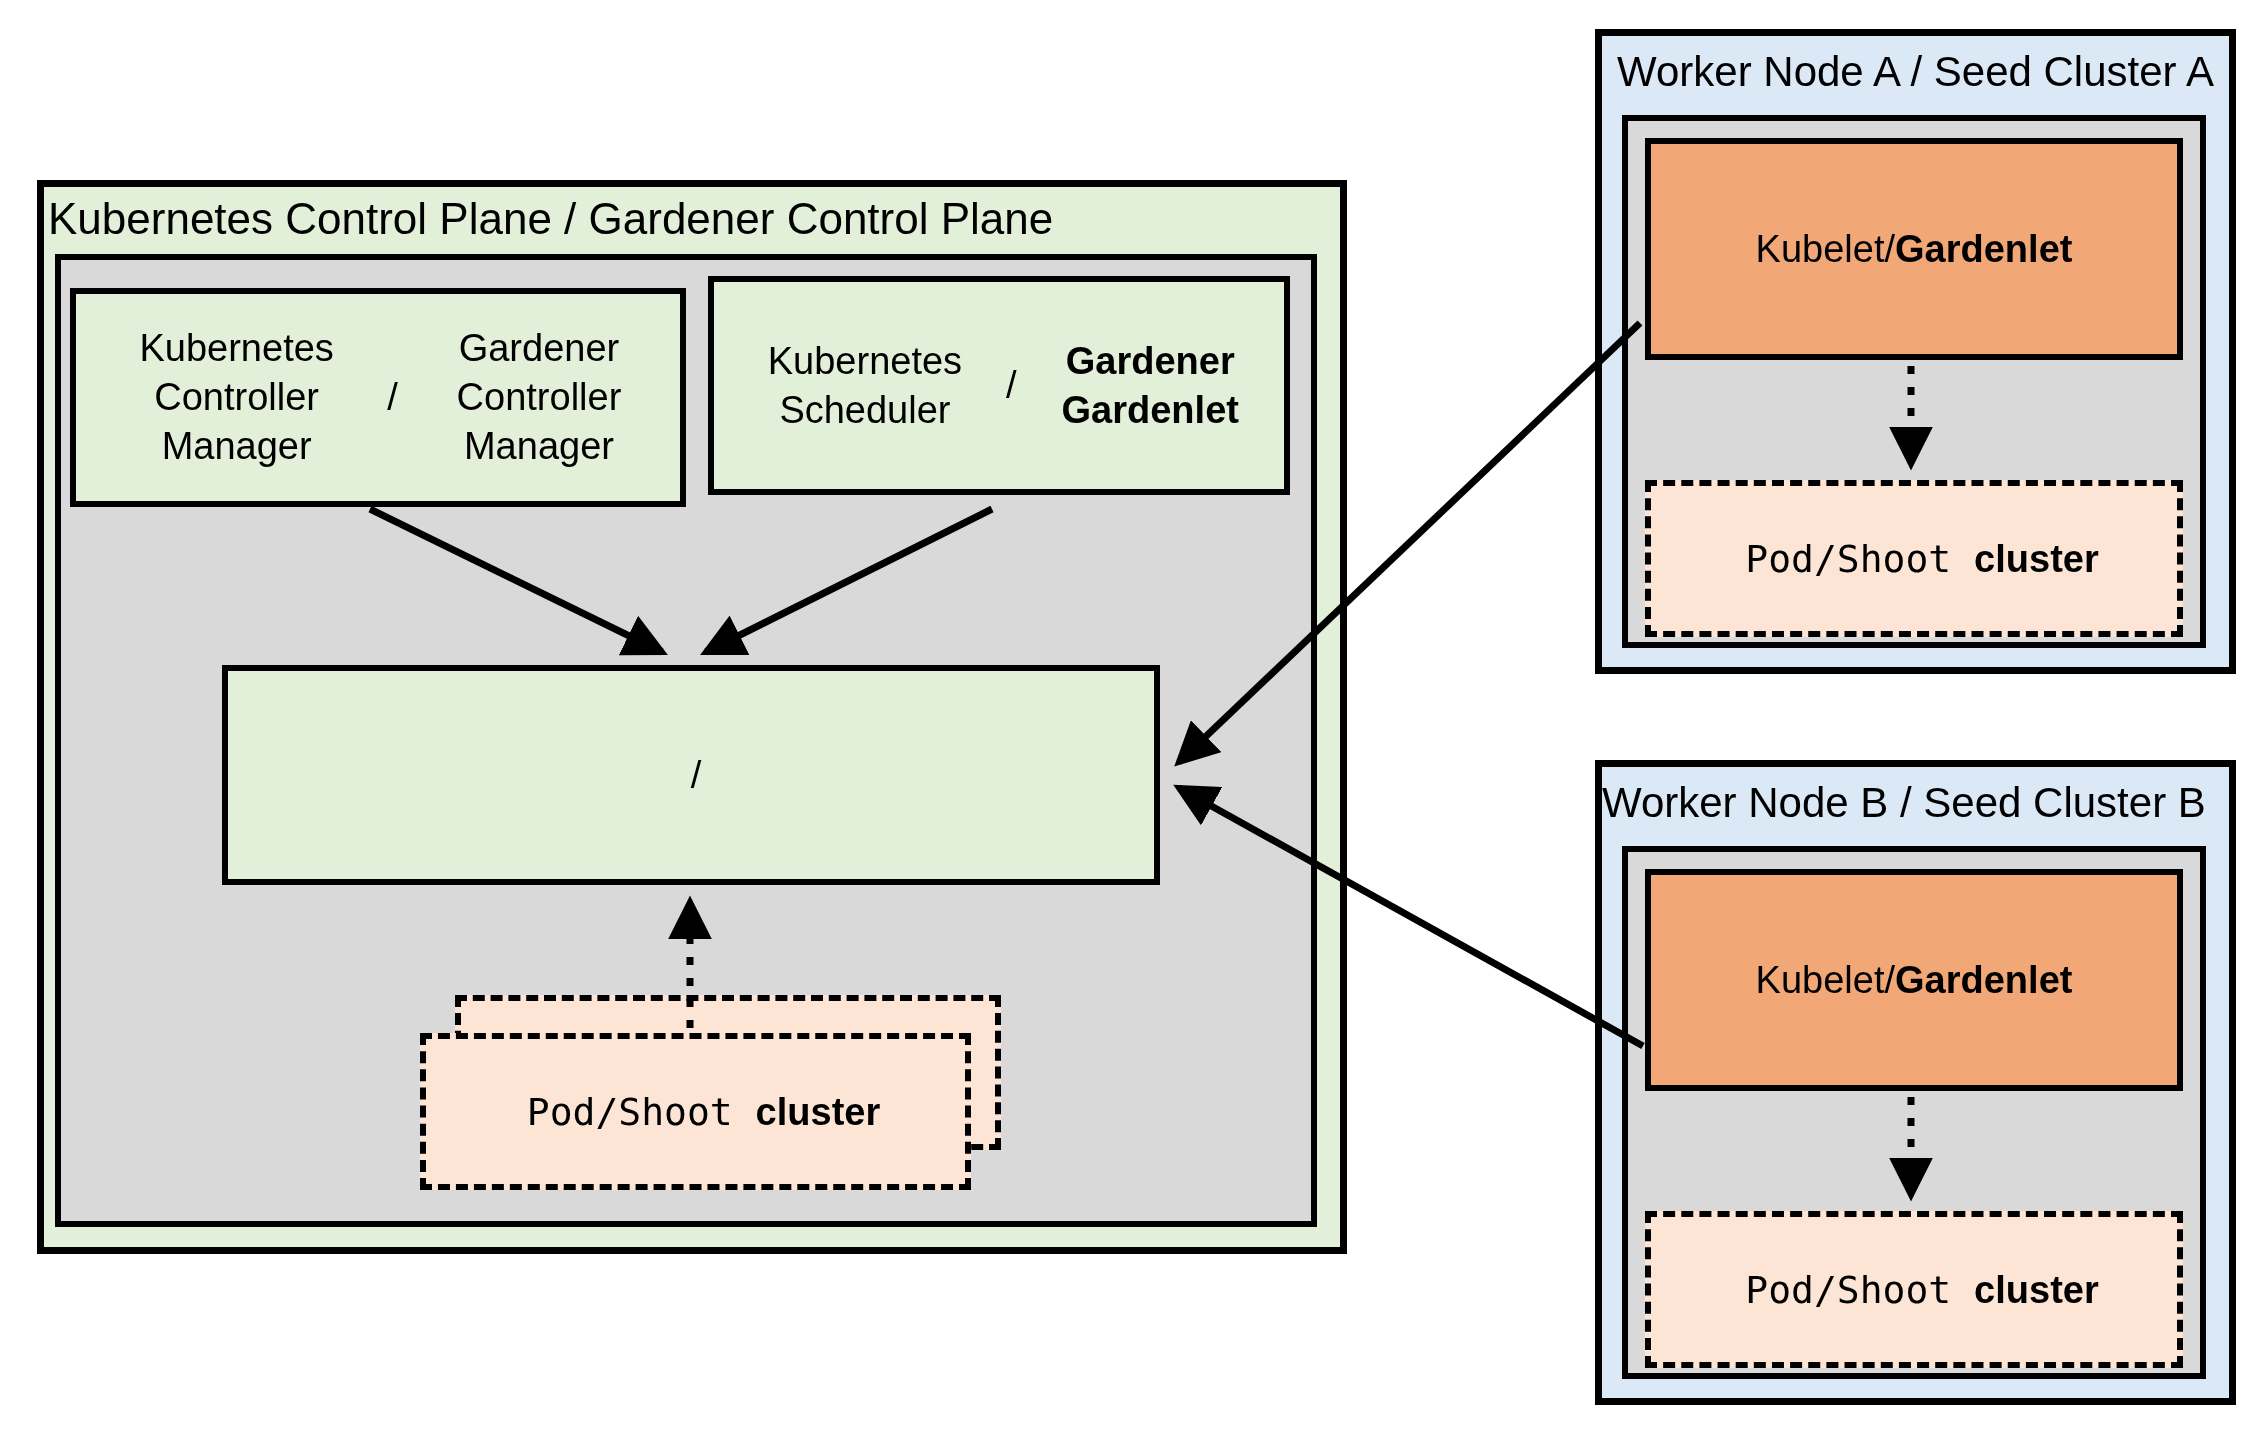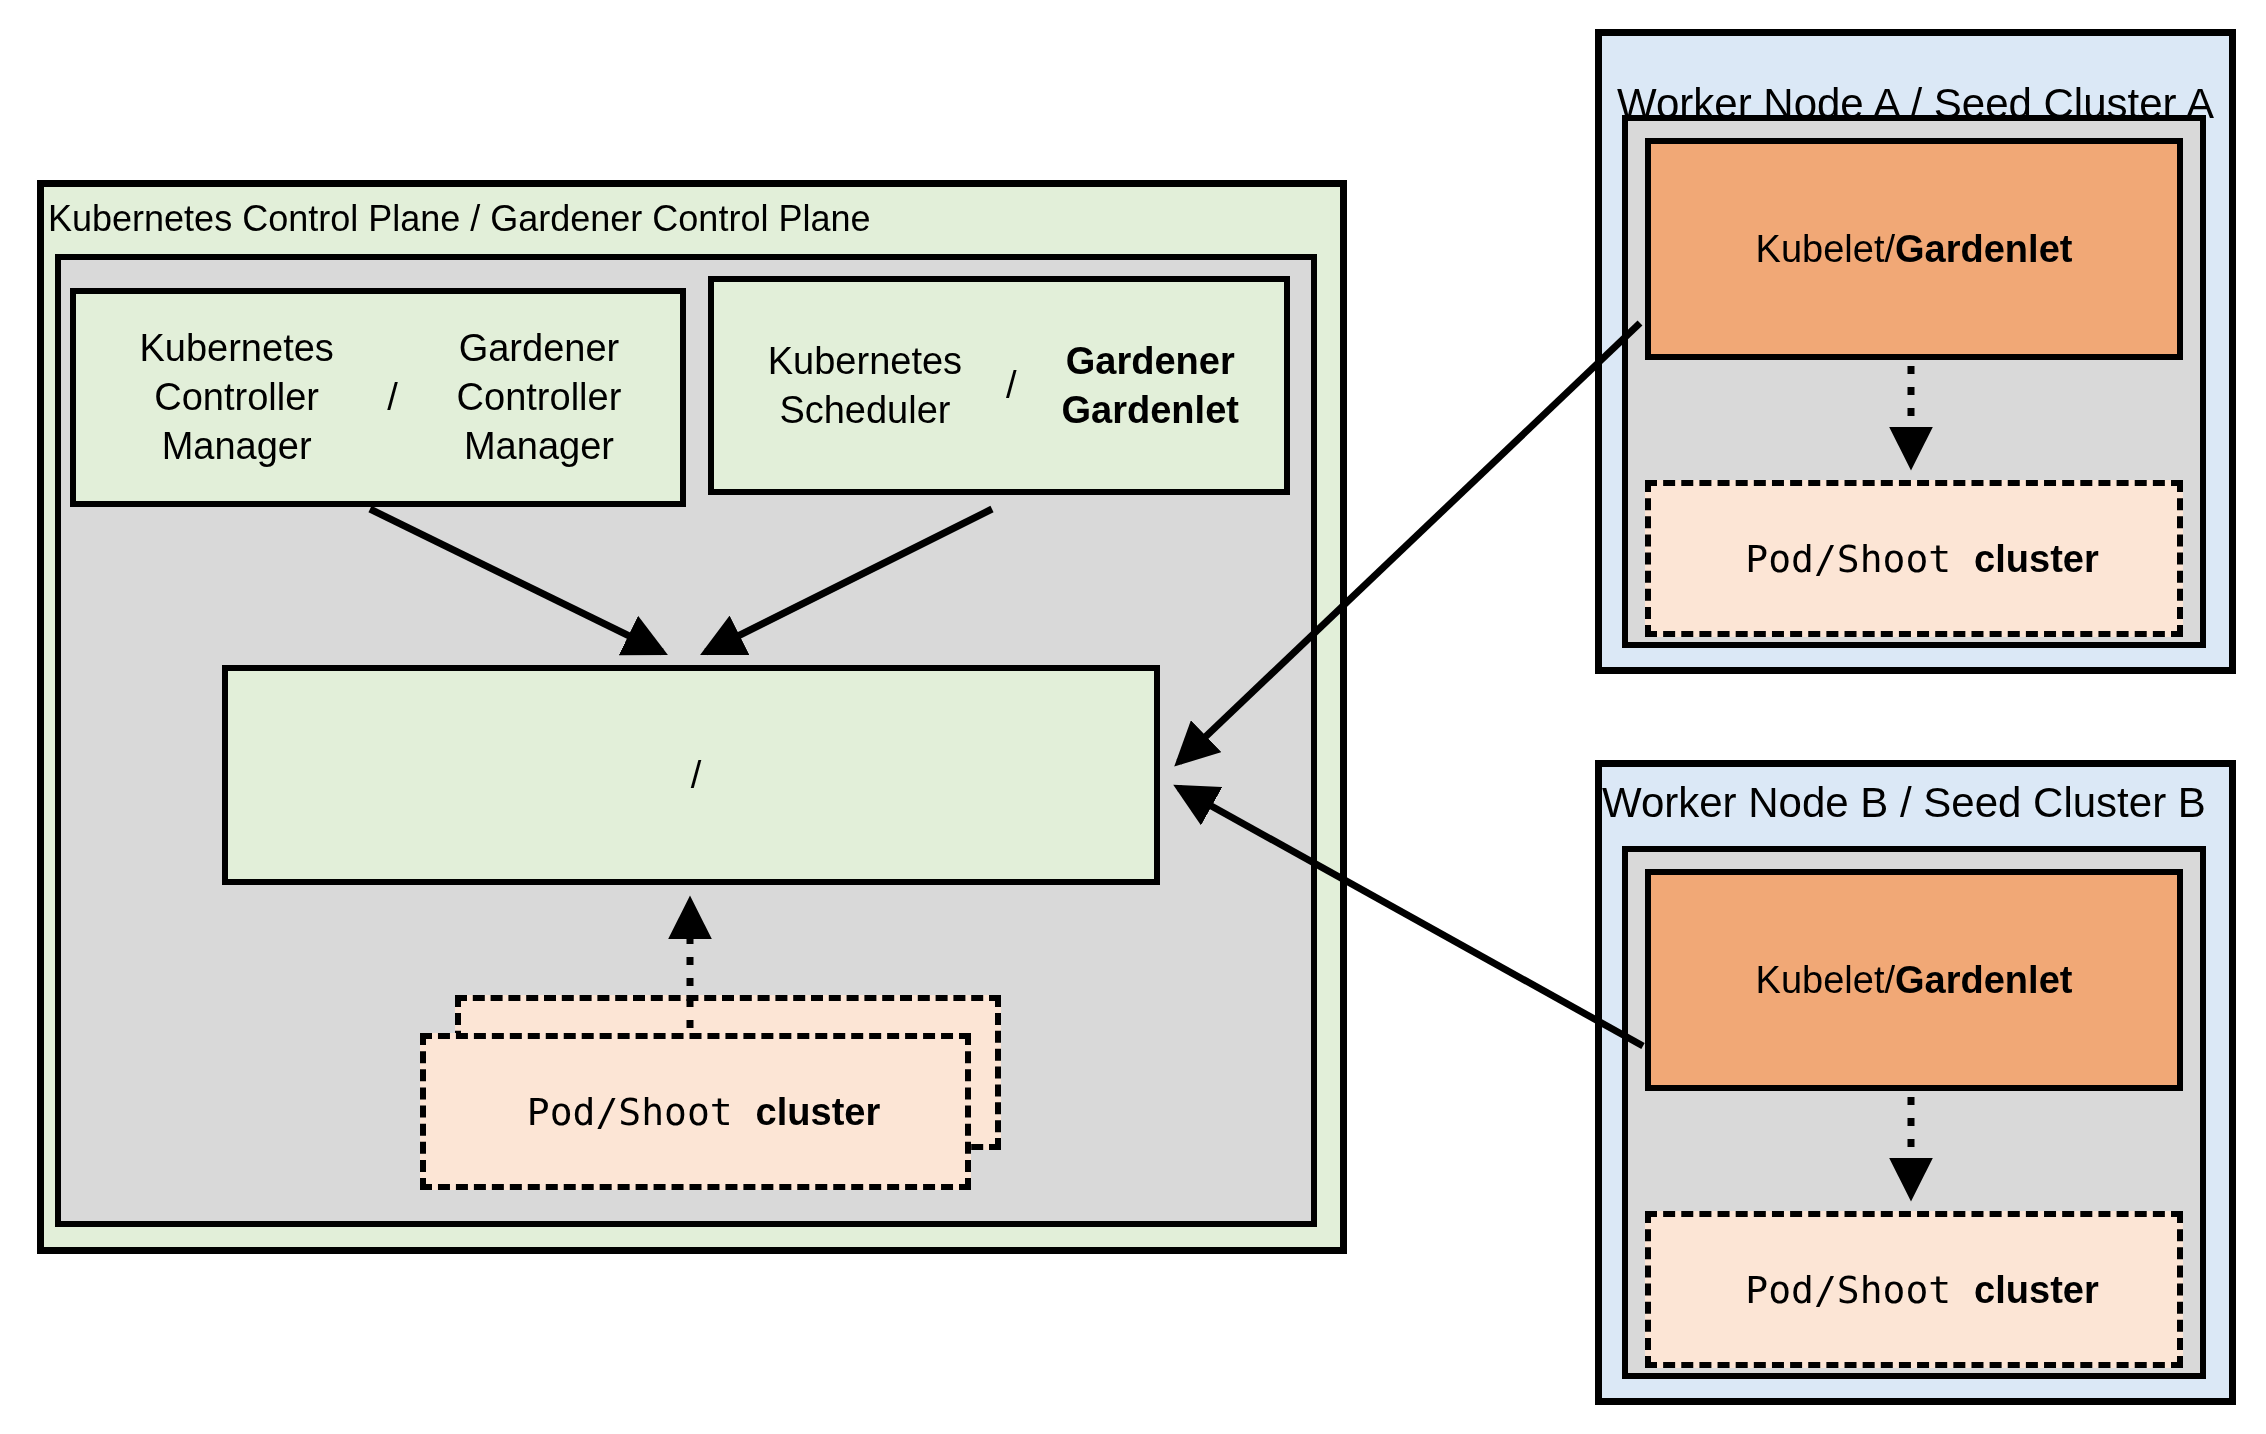"Worker Node A / Seed" div.abs { margin-top: 32px -> none }
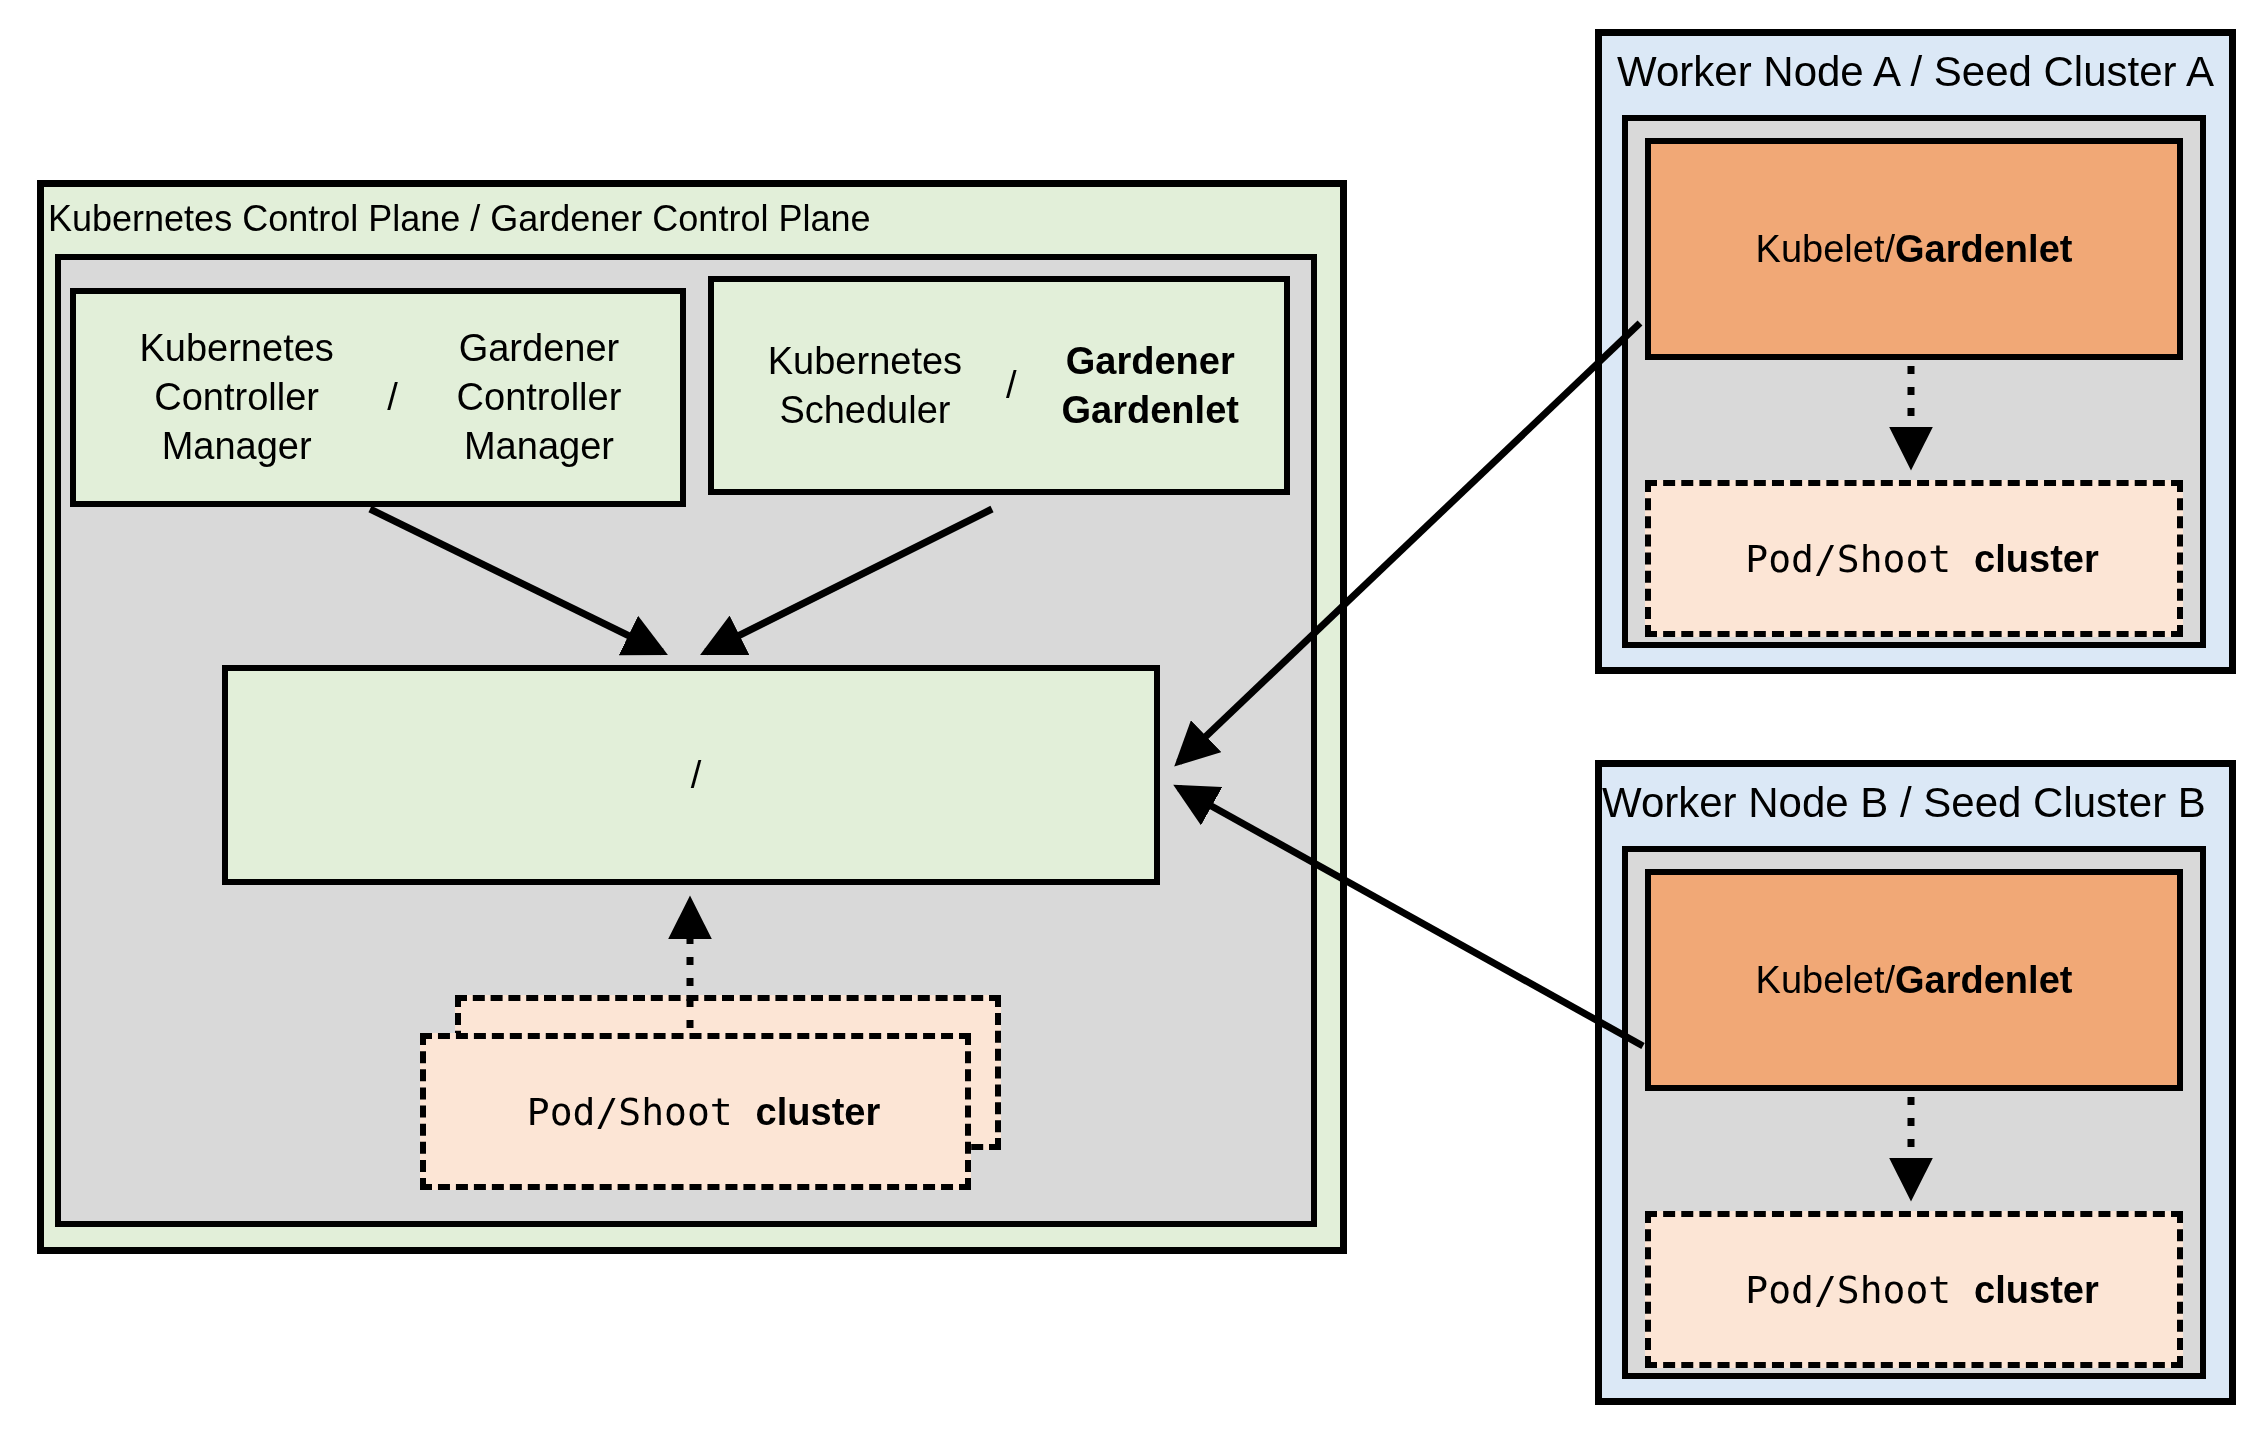"Kubernetes Control Plane / Gardener" .cp-title { font-size: 36px -> 44px }
